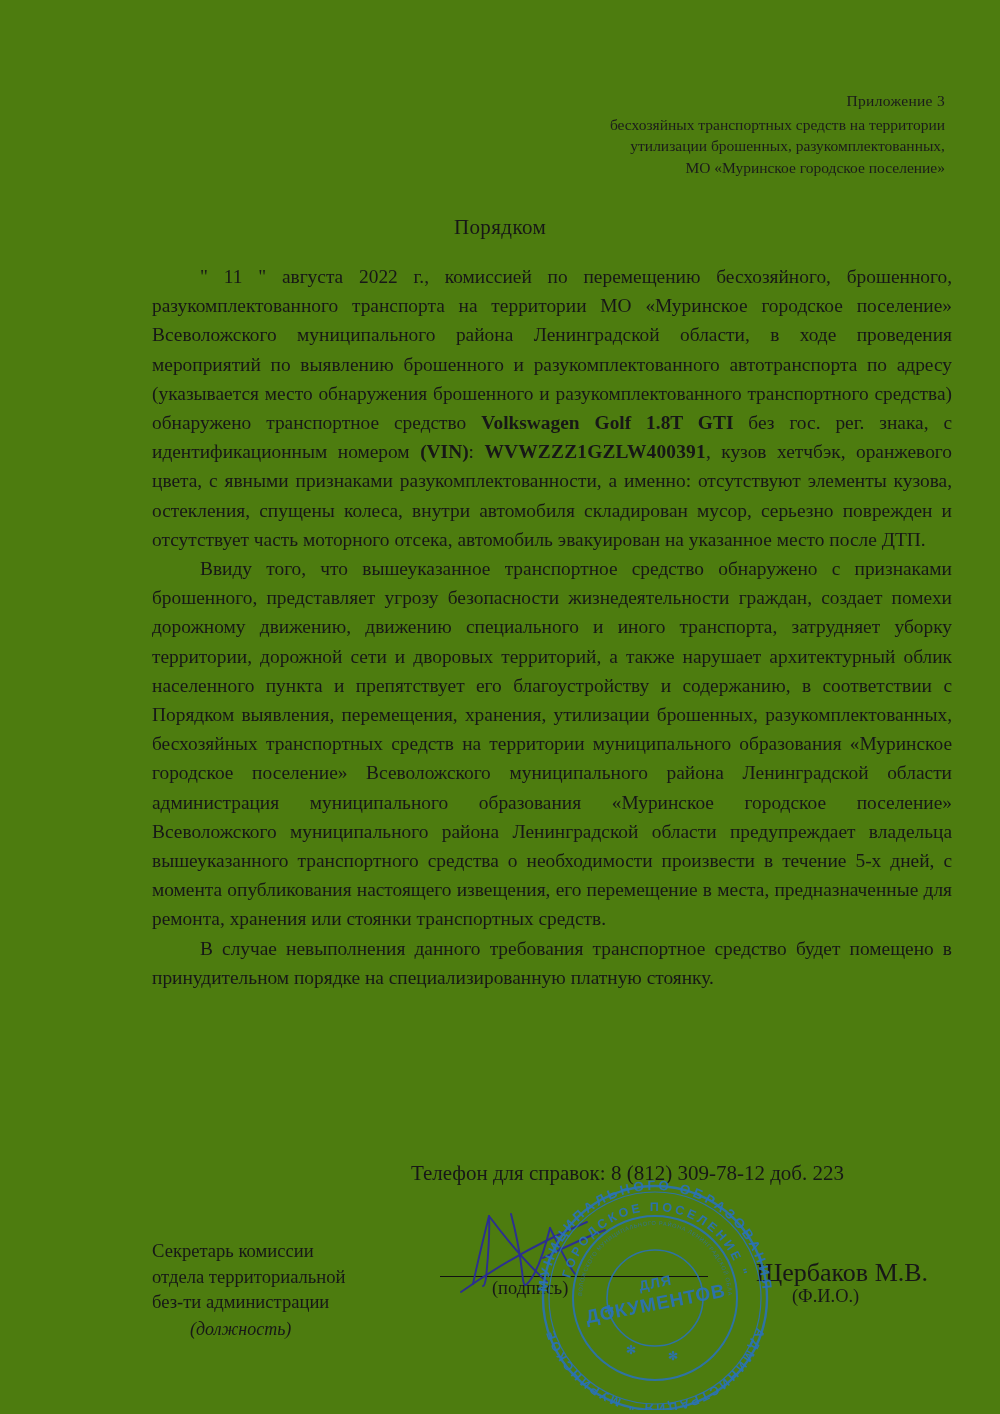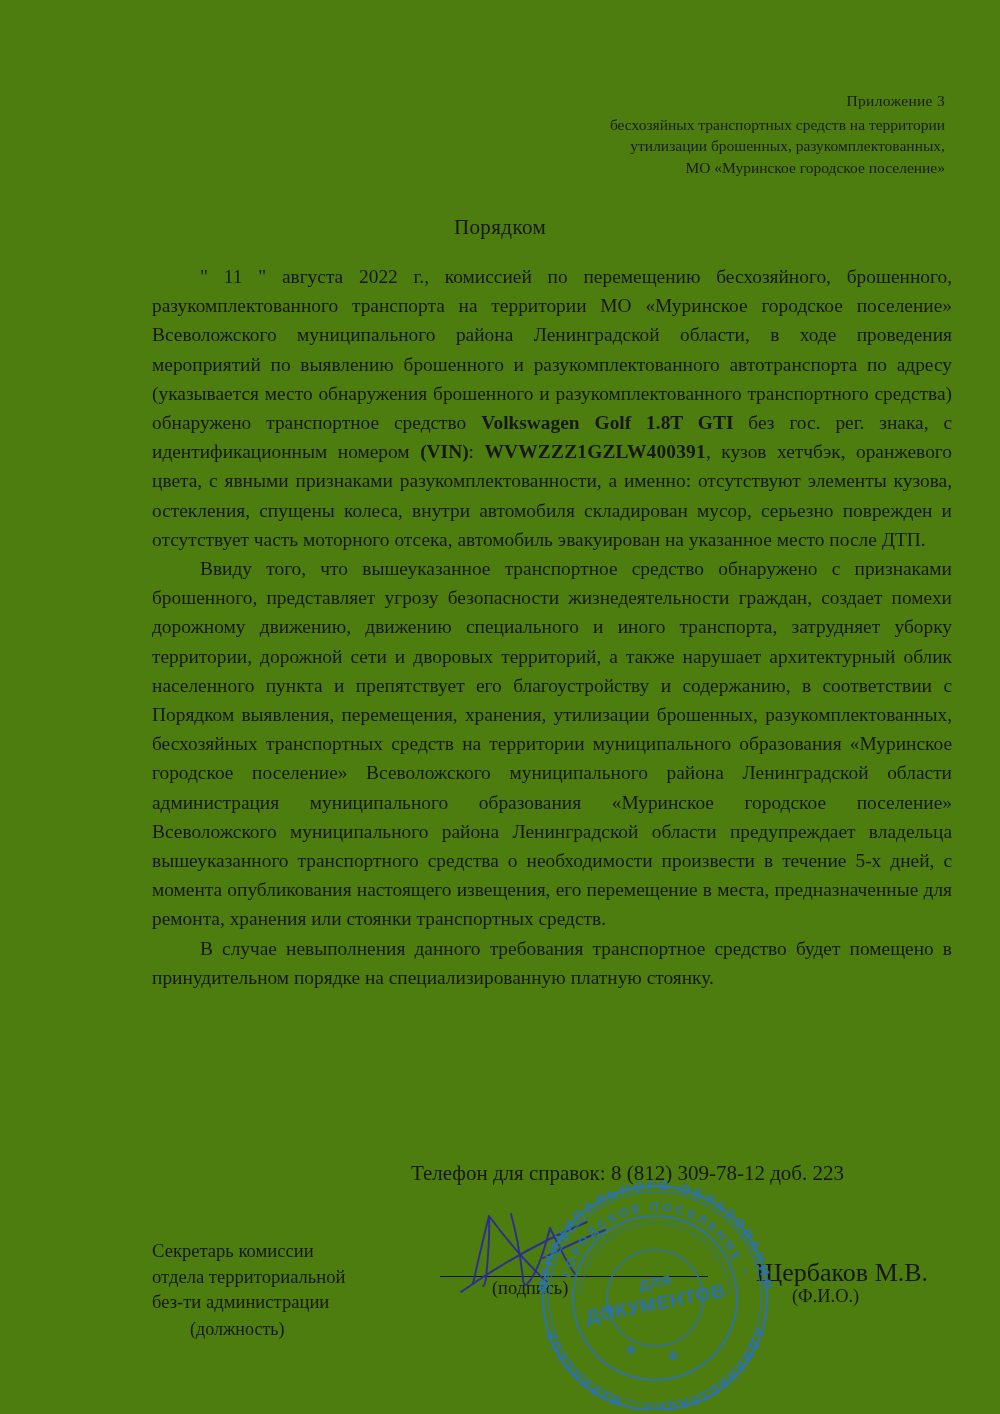"(должность)" .sign-caption-position { font-style: none -> italic }
